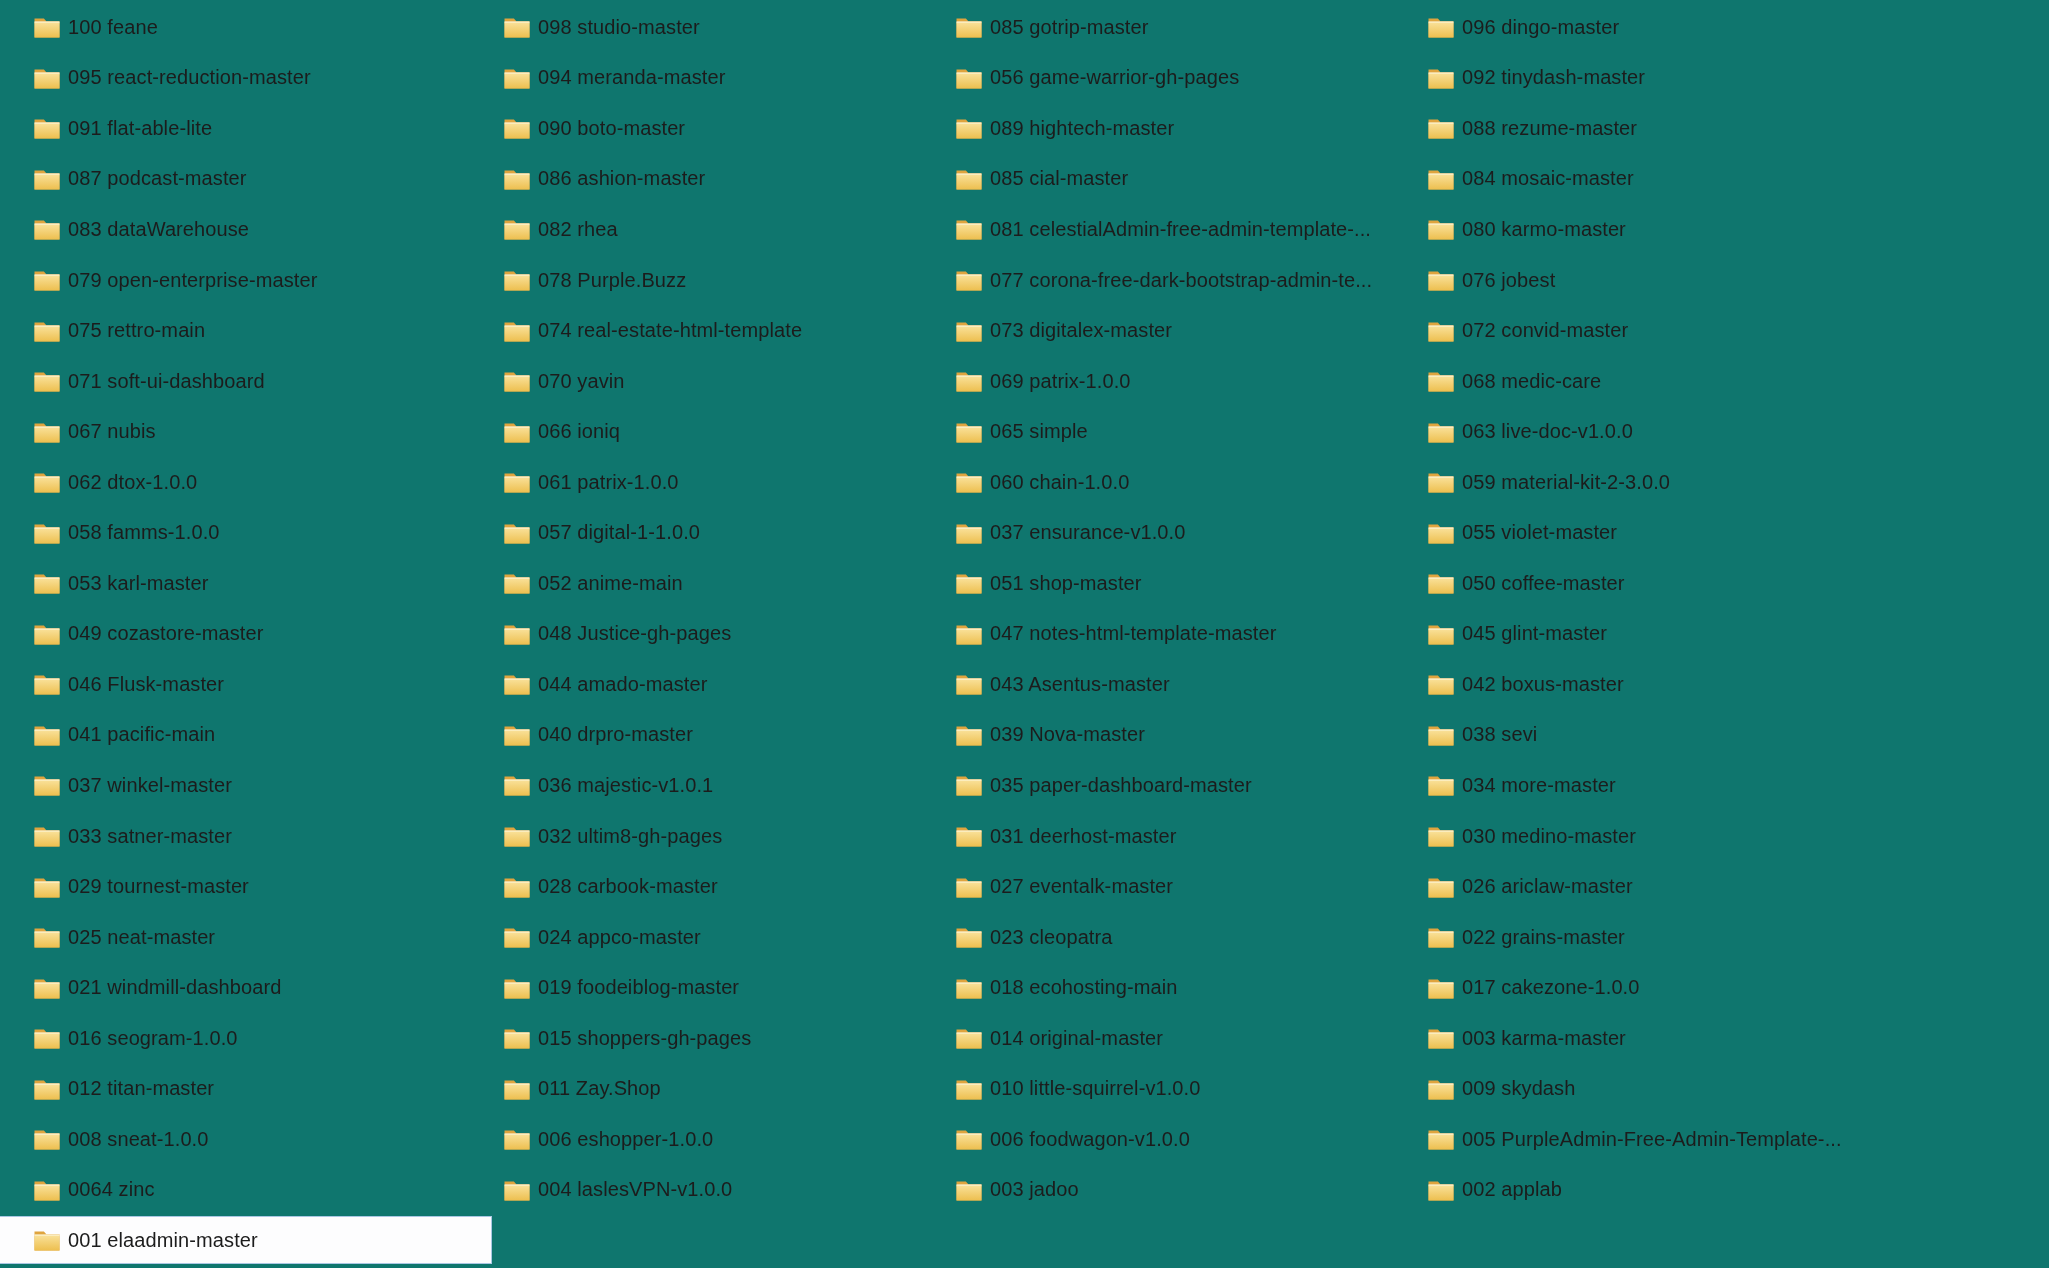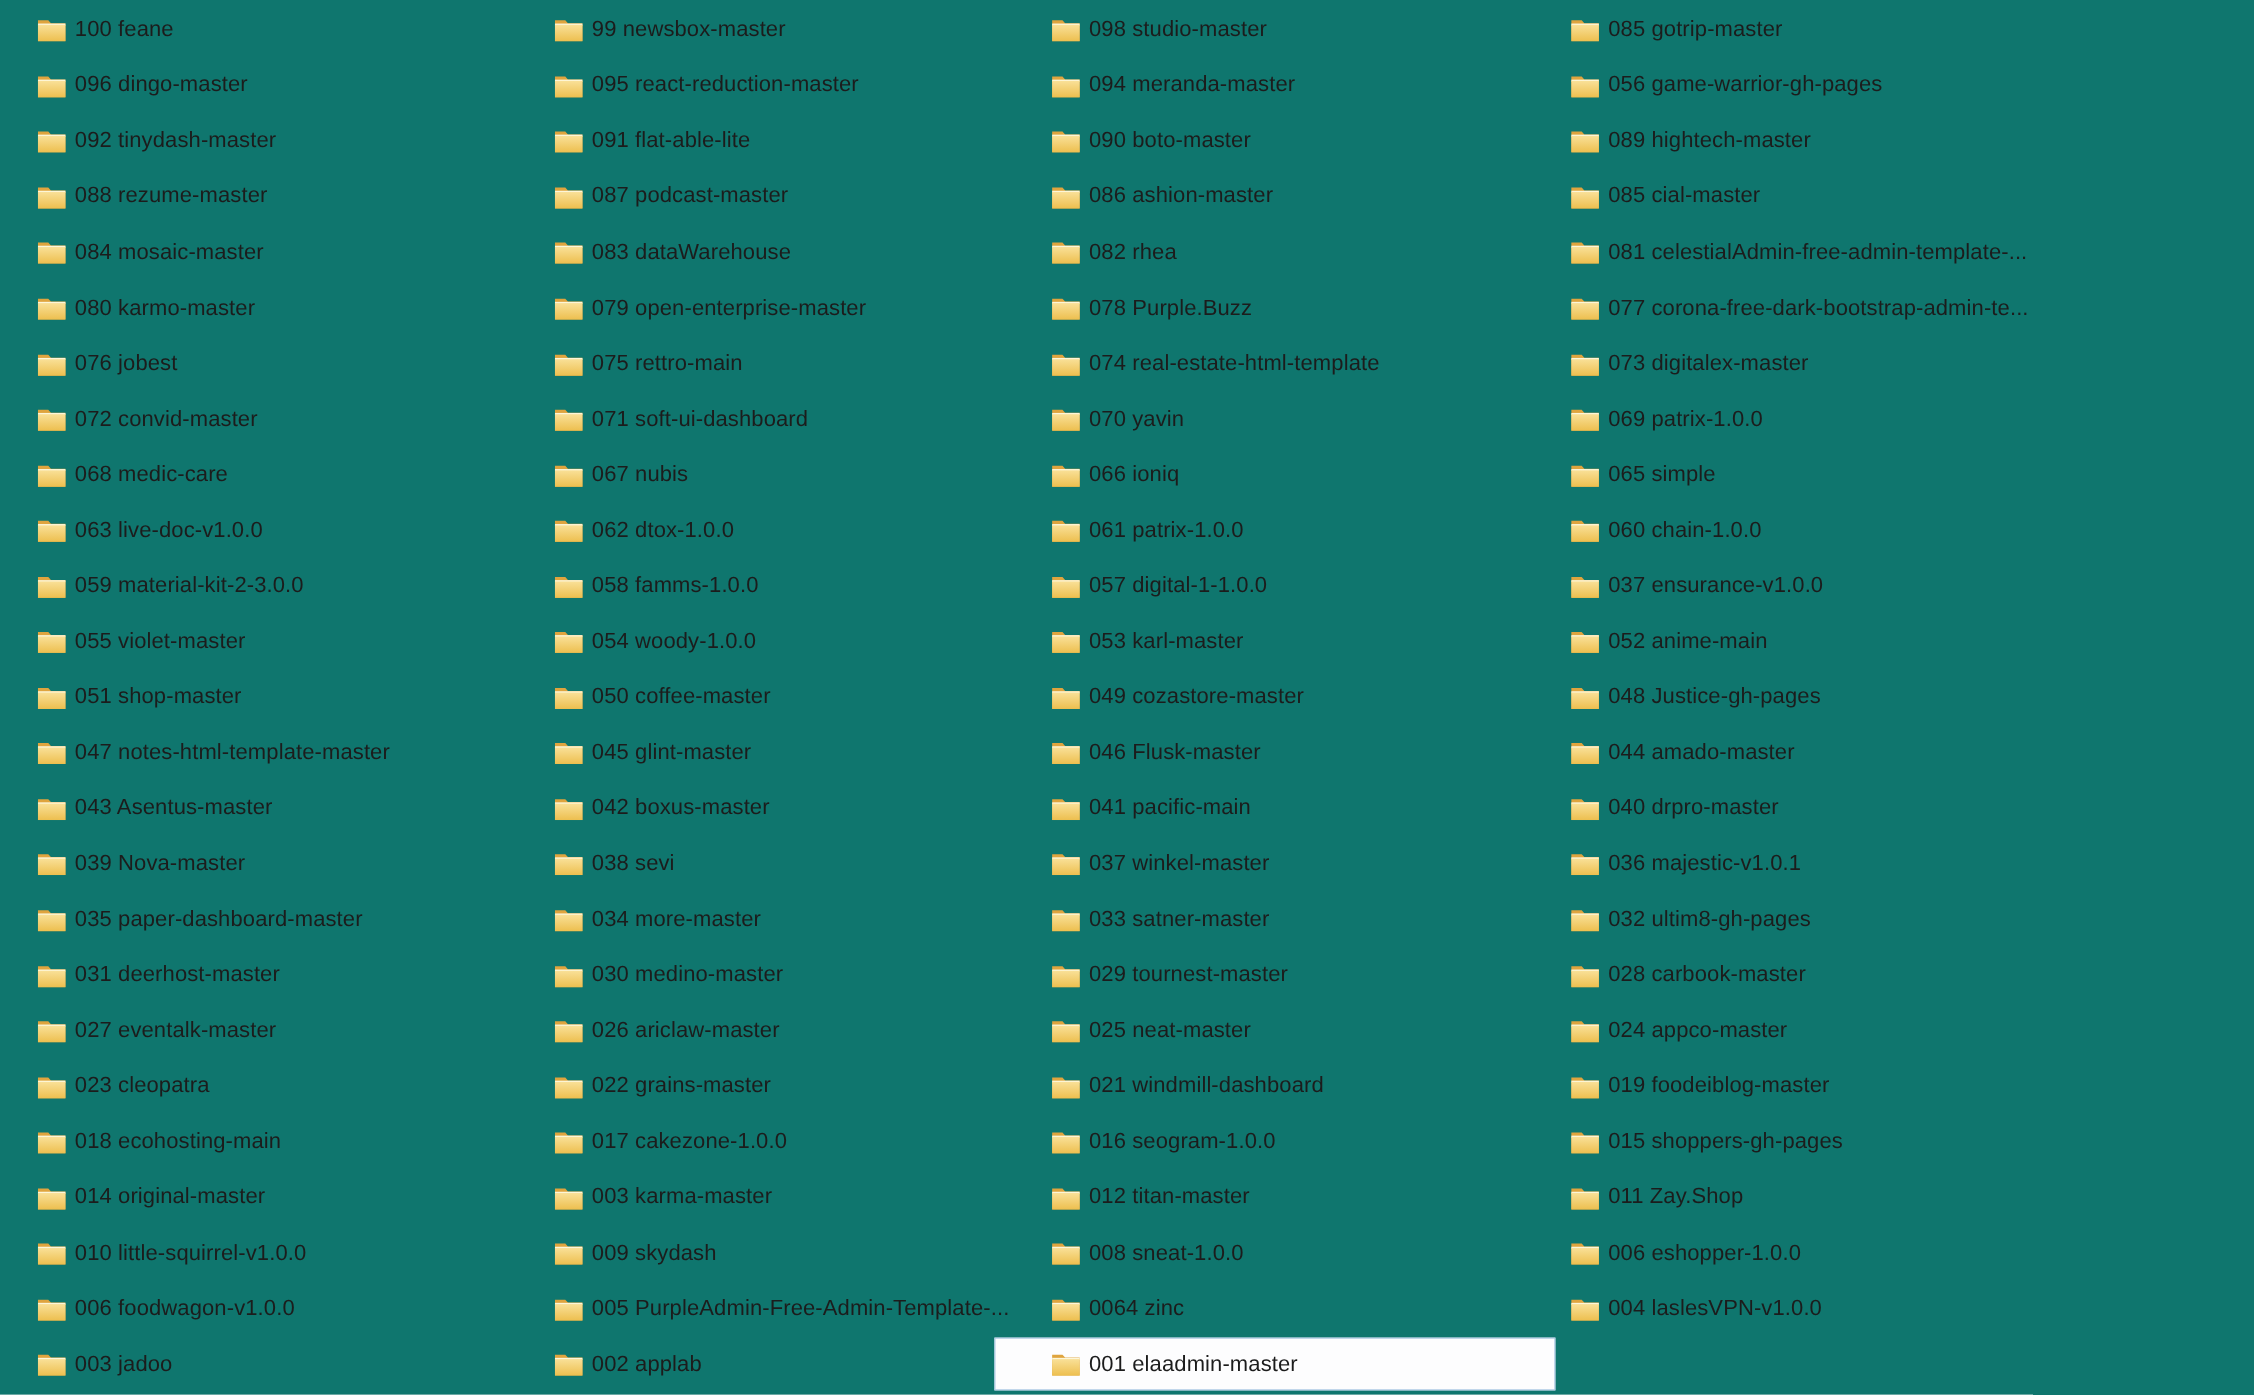"99 newsbox-master" div.cell { html: <div> <span> <svg> <use></use> </svg> </span> <span>99 newsbox-master</span> </div> -> none }
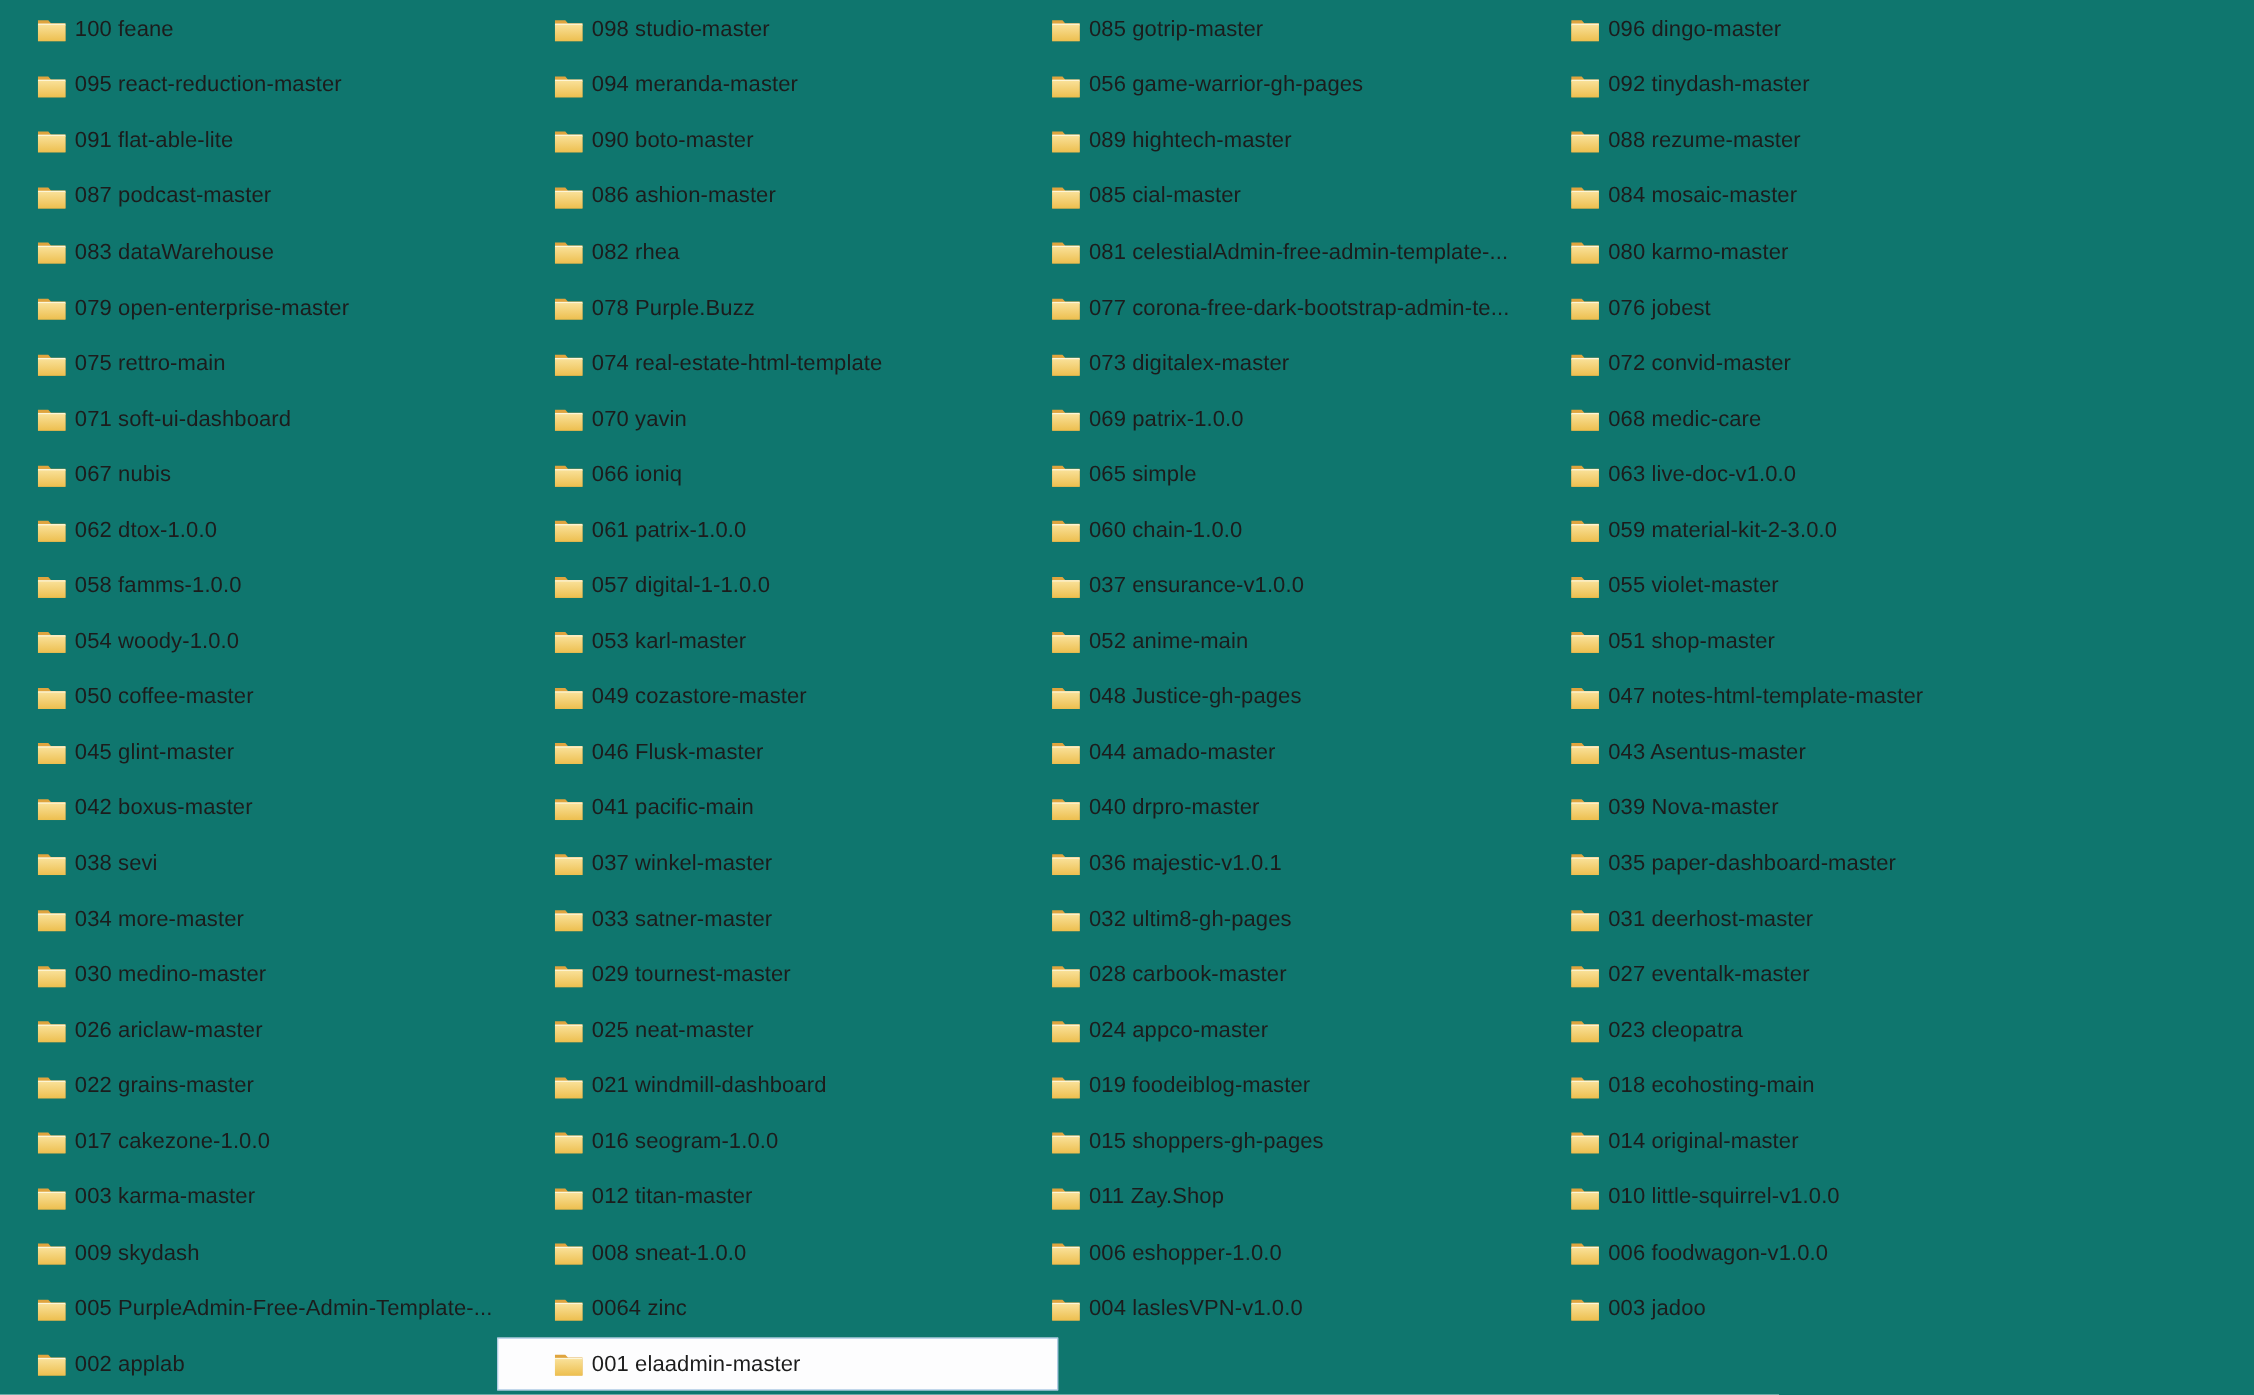"054 woody-1.0.0" div.cell { html: <div> <span> <svg> <use></use> </svg> </span> <span>054 woody-1.0.0</span> </div> -> none }
